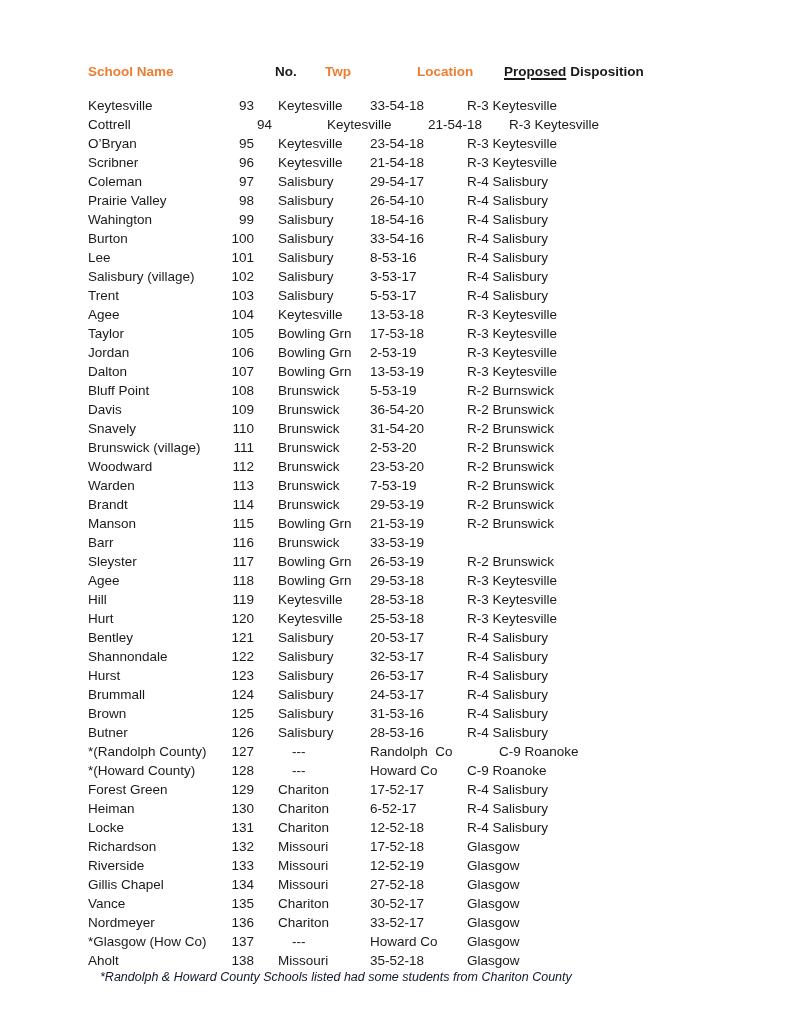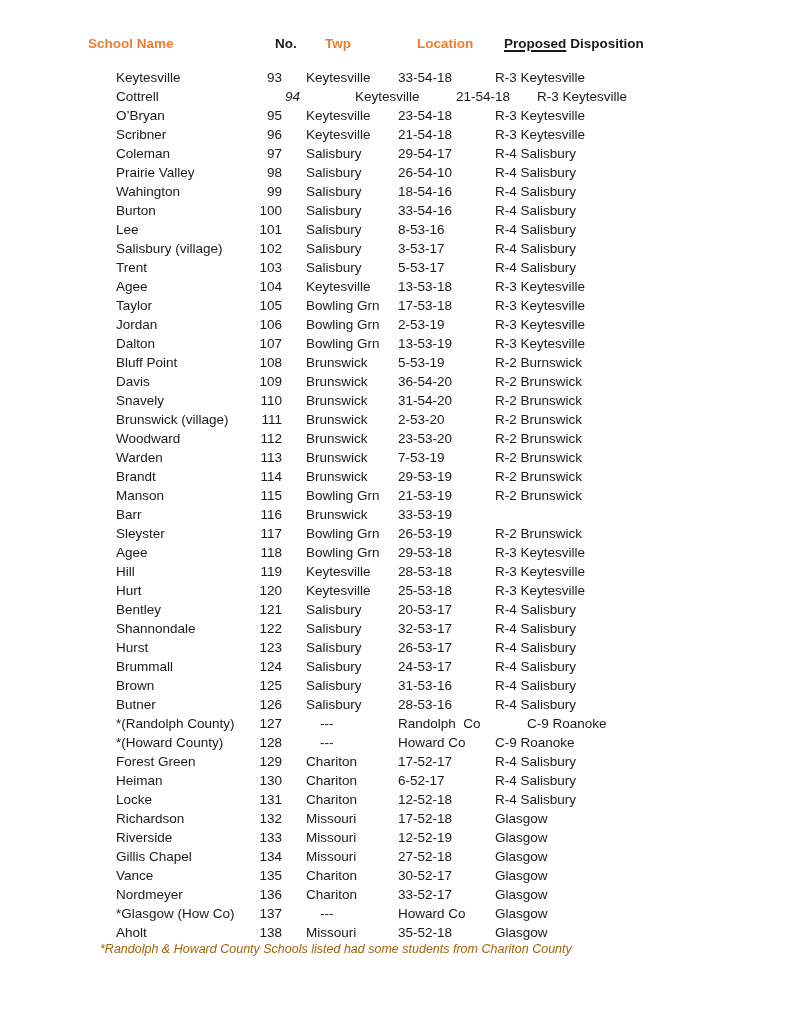"School Name" .page { margin-top: none -> 28px }
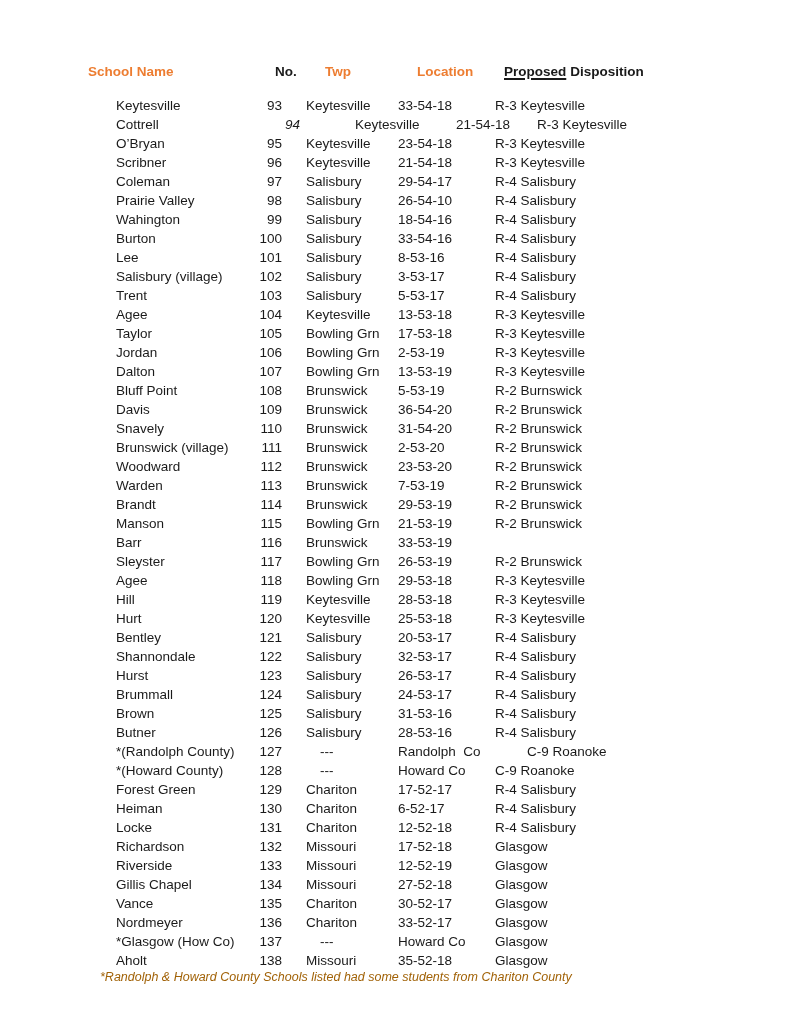"Keytesville" .row { padding-left: 116px -> 88px }
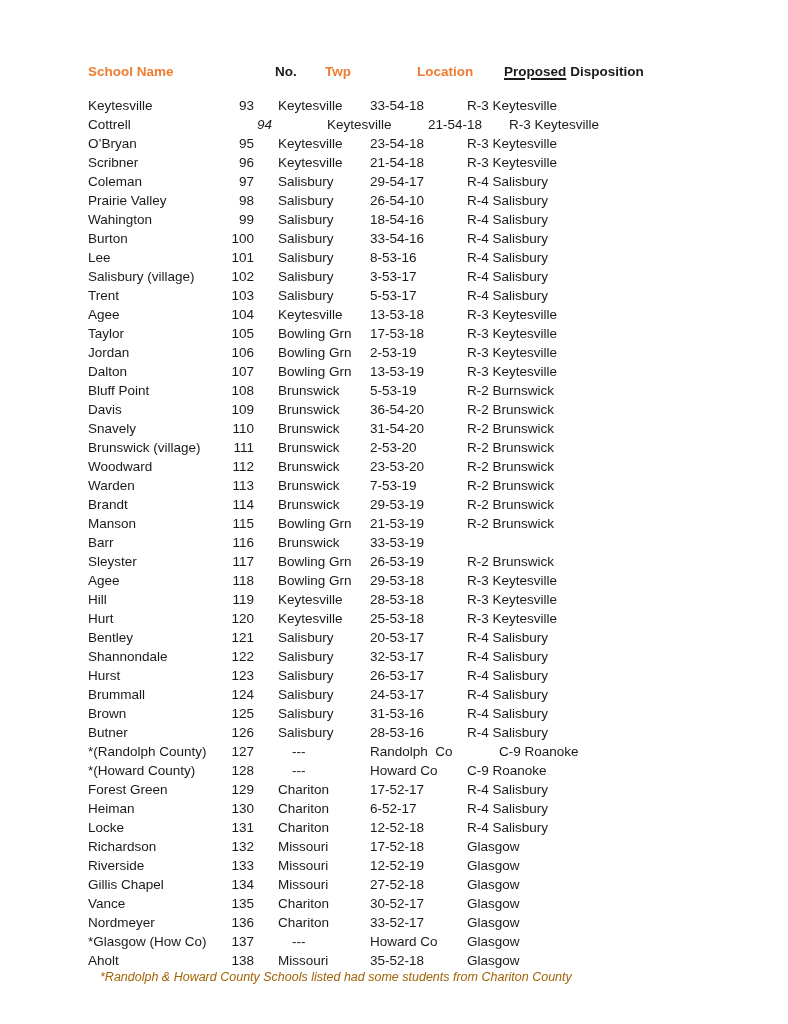"94" .row.offset .cell-no { font-style: italic -> none }
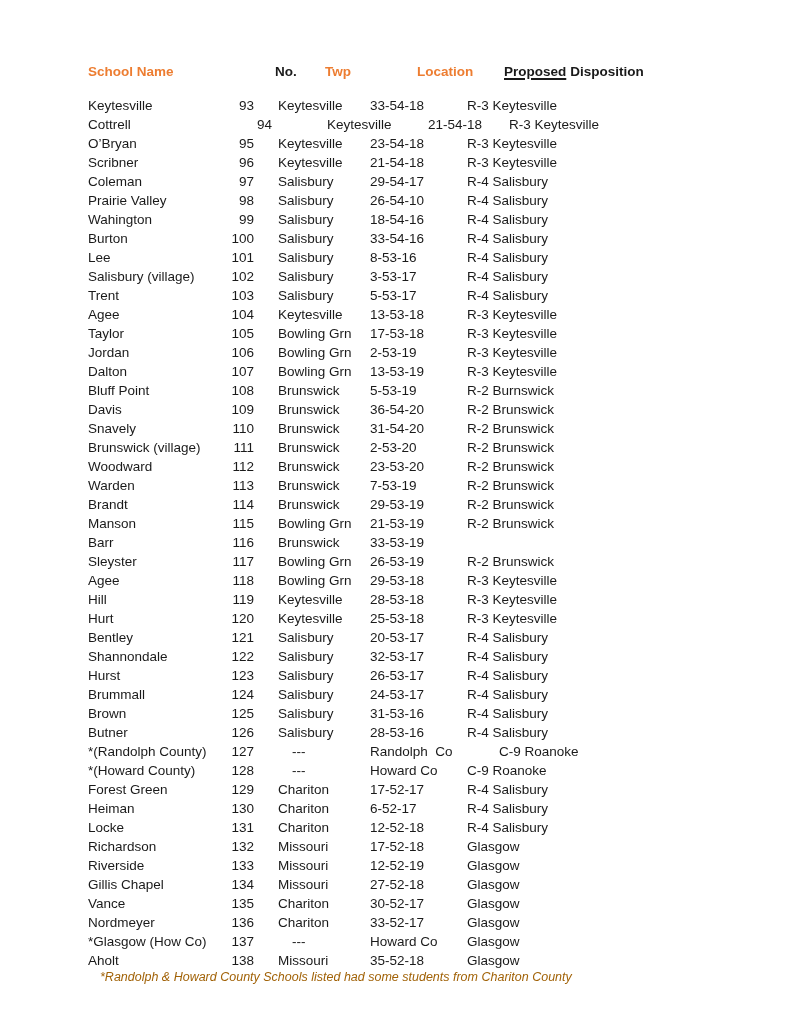"*Randolph & Howard County Schools" .footnote { color: #a16207 -> #0f172a }
